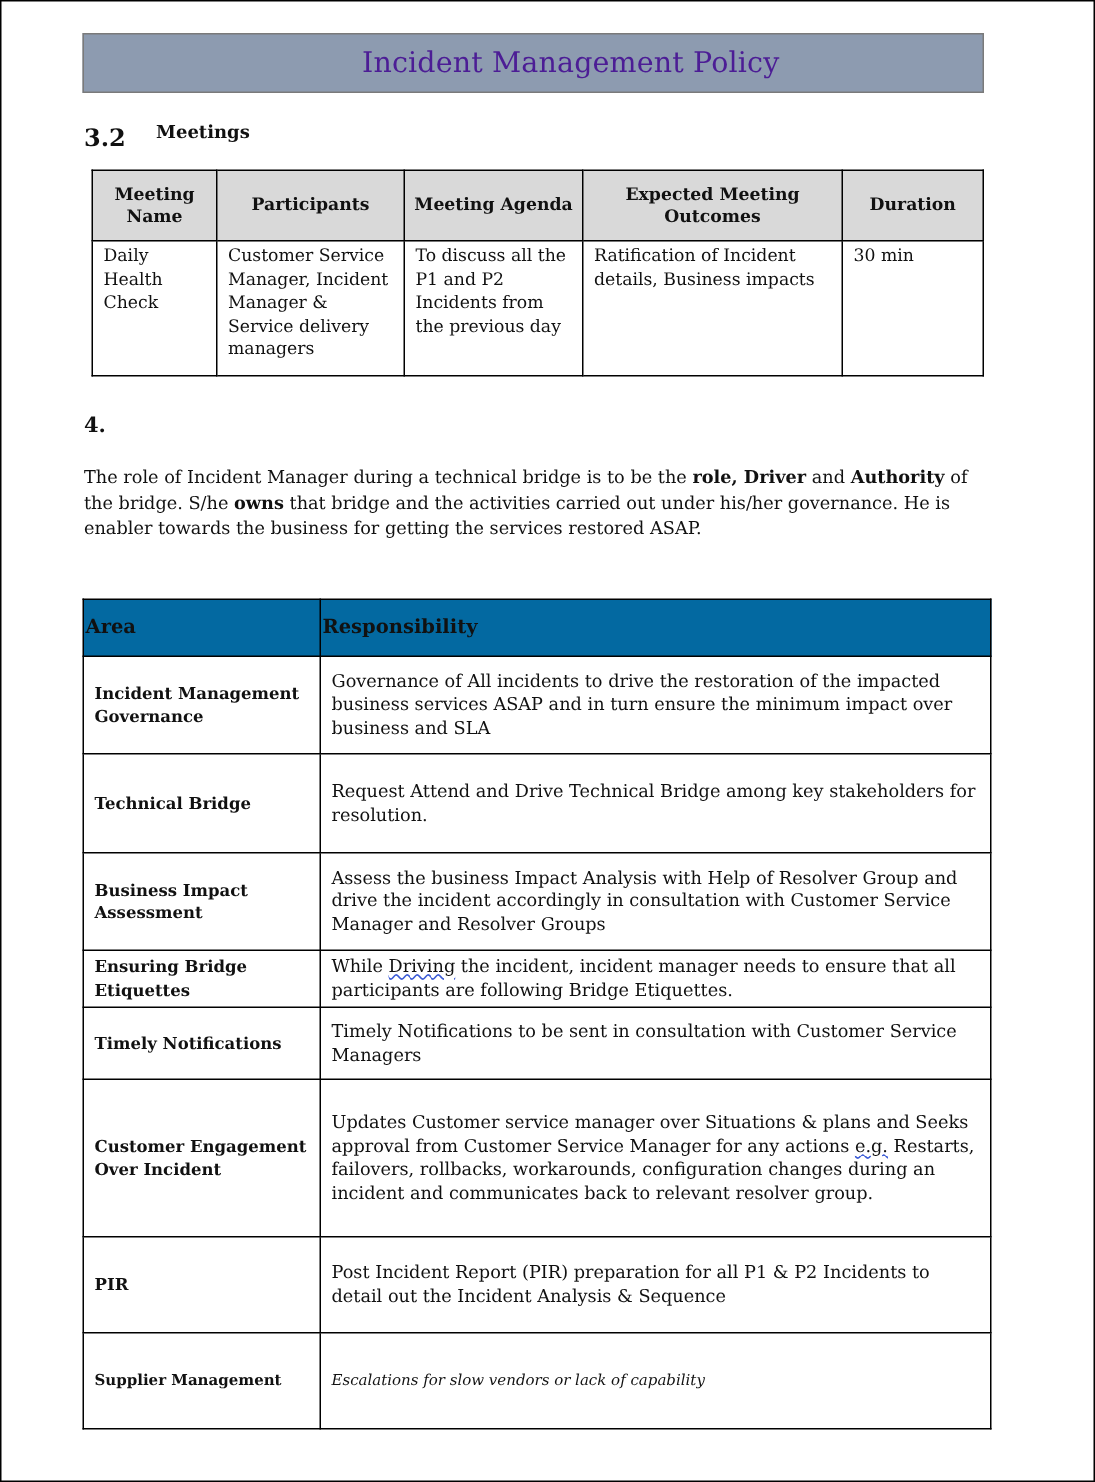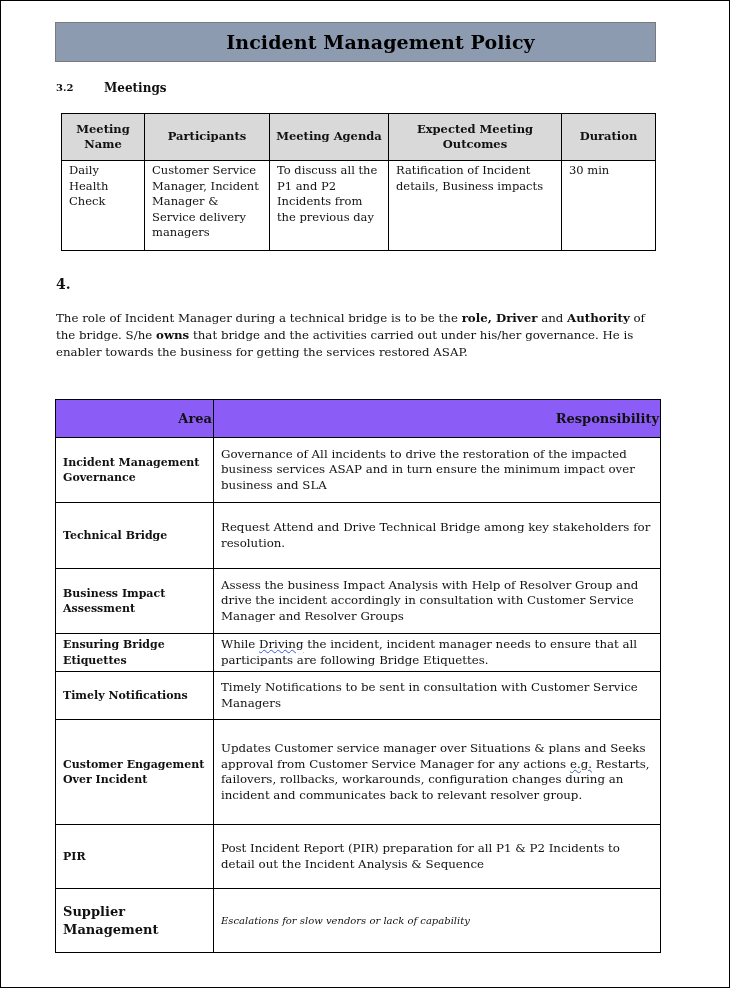"Incident Management Policy" .title-bar span { color: #000000 -> #4c1d95; font-weight: bold -> normal }
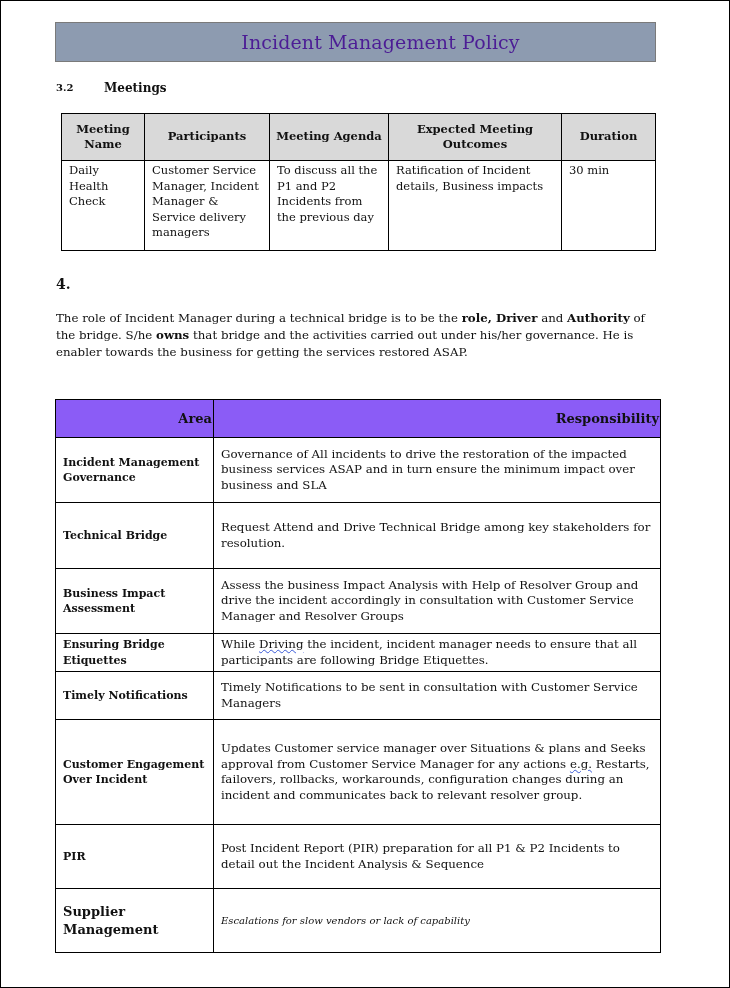"3.2" .h-sub .num { font-size: 10px -> 16px }
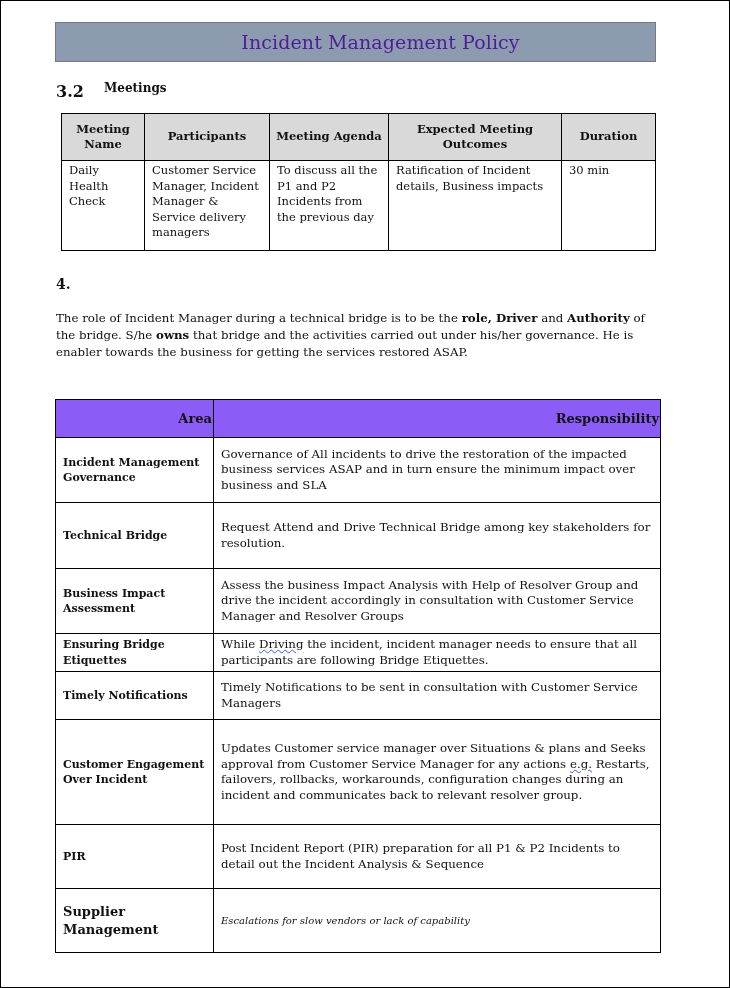"Area" .resp th { background: #8b5cf6 -> #0369a1; text-align: right -> left }
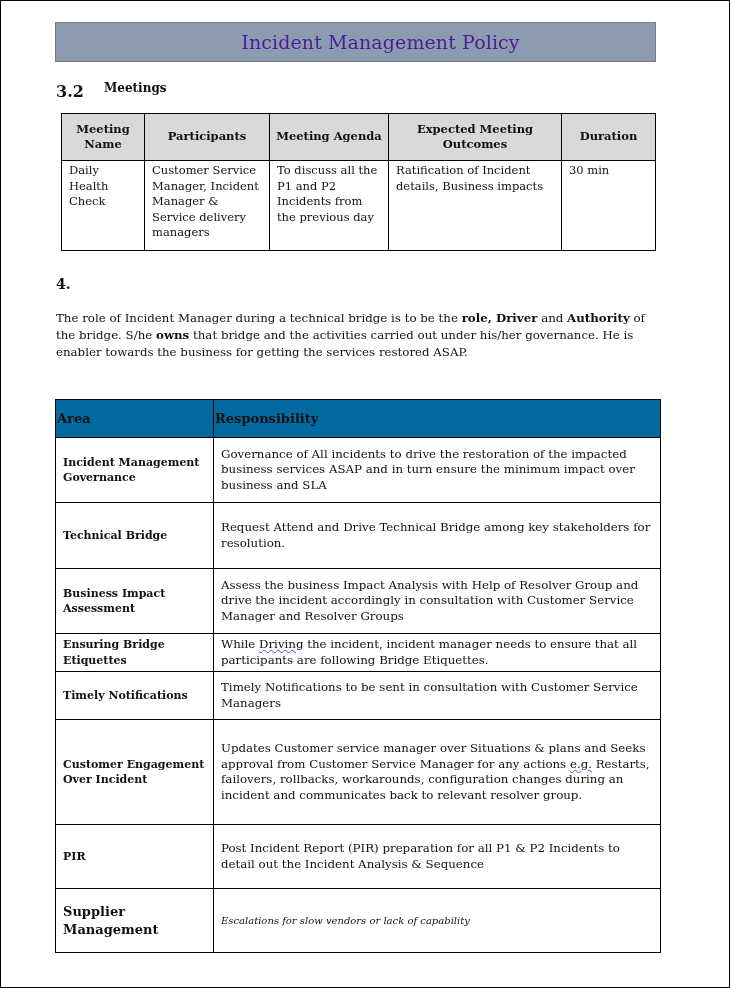"Supplier Management" .resp tr.big td.area { font-size: 13px -> 10px }
